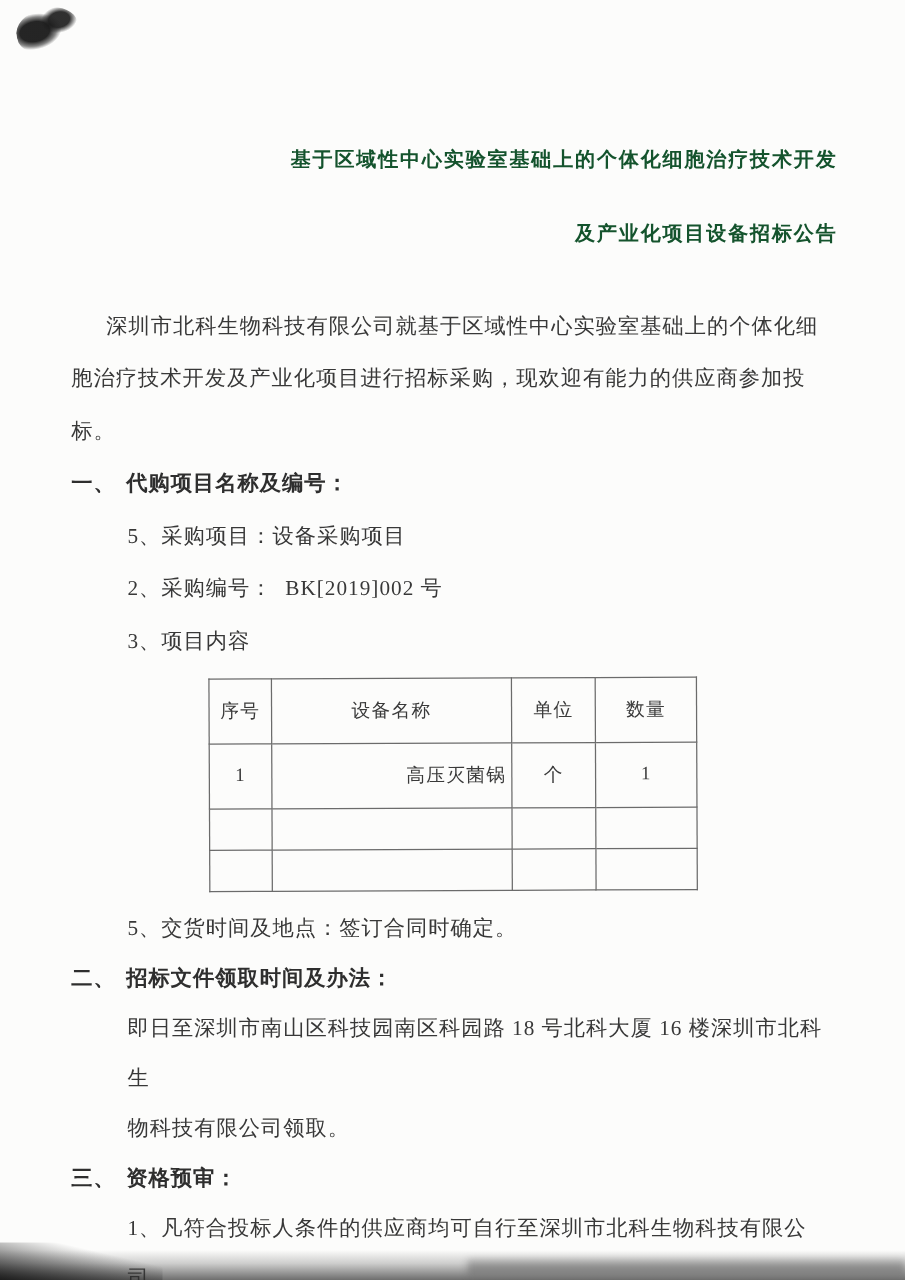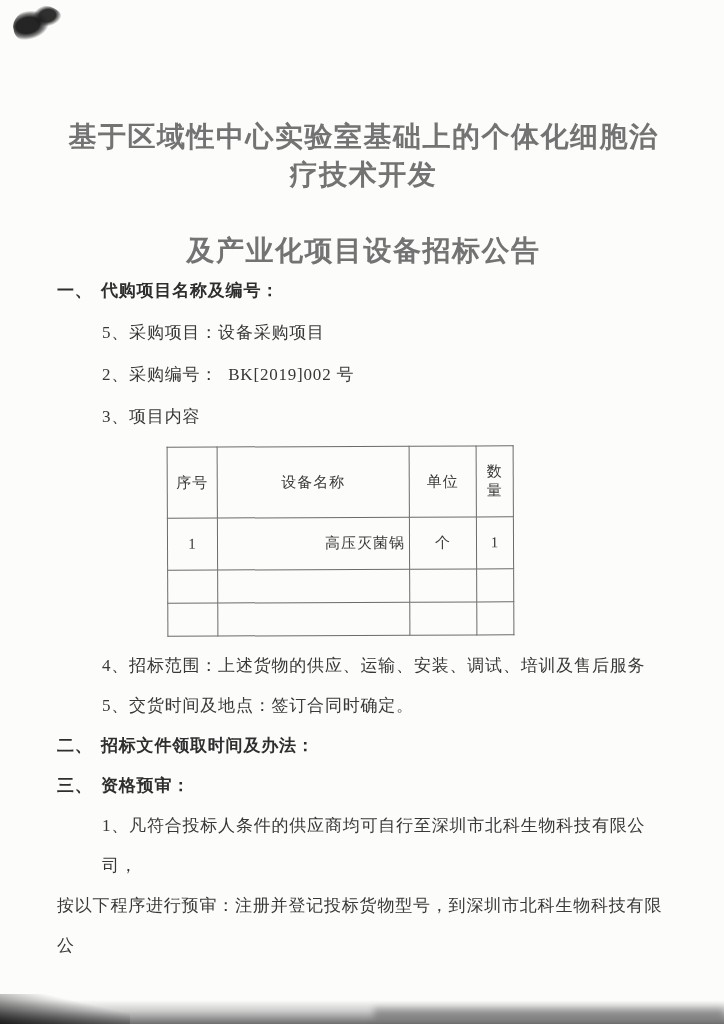"基于区域性中心实验室基础上的个体化细胞治疗技术开发" .doc-title { color: #737373 -> #14532d; font-size: 28px -> 16px; text-align: center -> right }
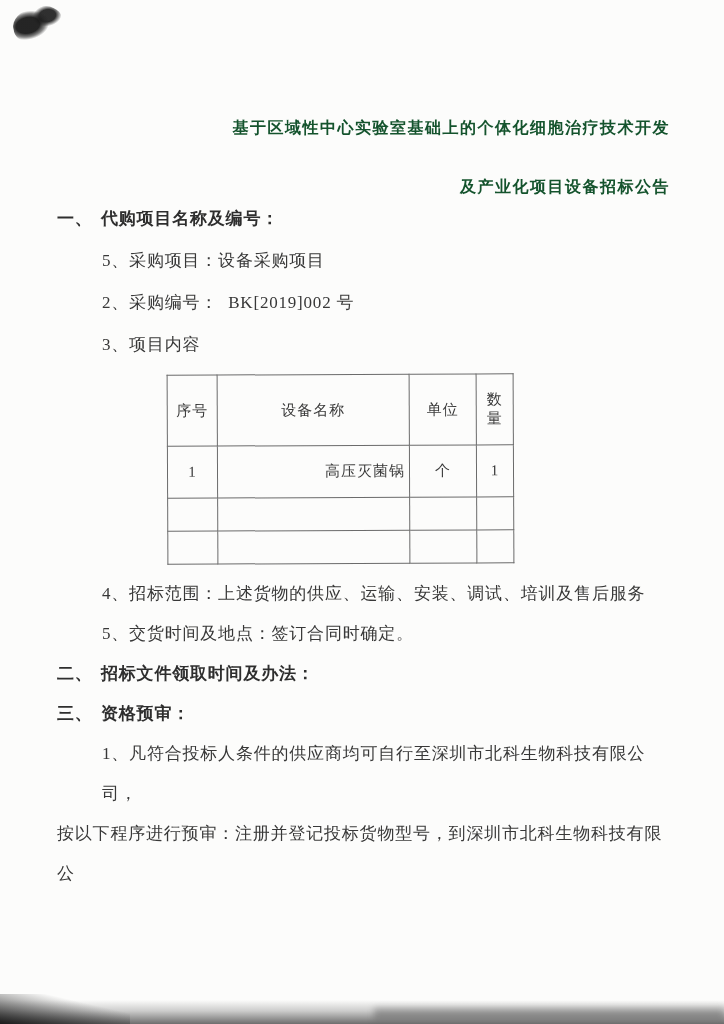"深圳市北科生物科技有限公司就基于区域性中心实验室基础上的个体化细" div.intro { html: none -> <div> <div>深圳市北科生物科技有限公司就基于区域性中心实验室基础上的个体化细</div> <div>胞治疗技术开发及产业化项目进行招标采购，现欢迎有能力的供应商参加投标。</div> </div> }
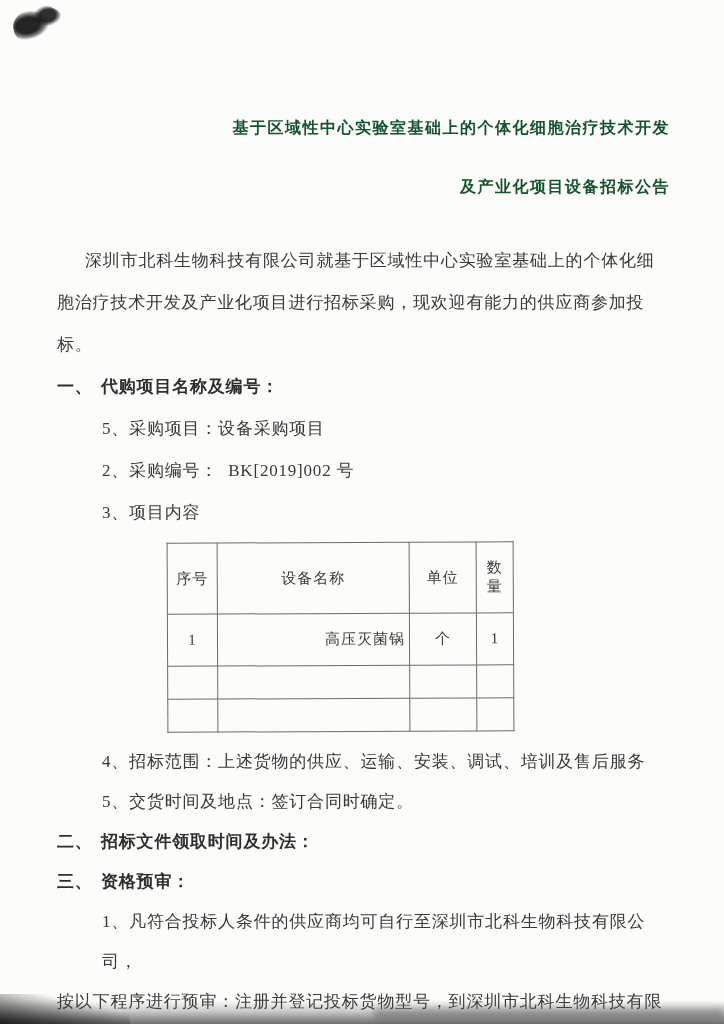"数量" .col-qty { width: 37px -> 81px }
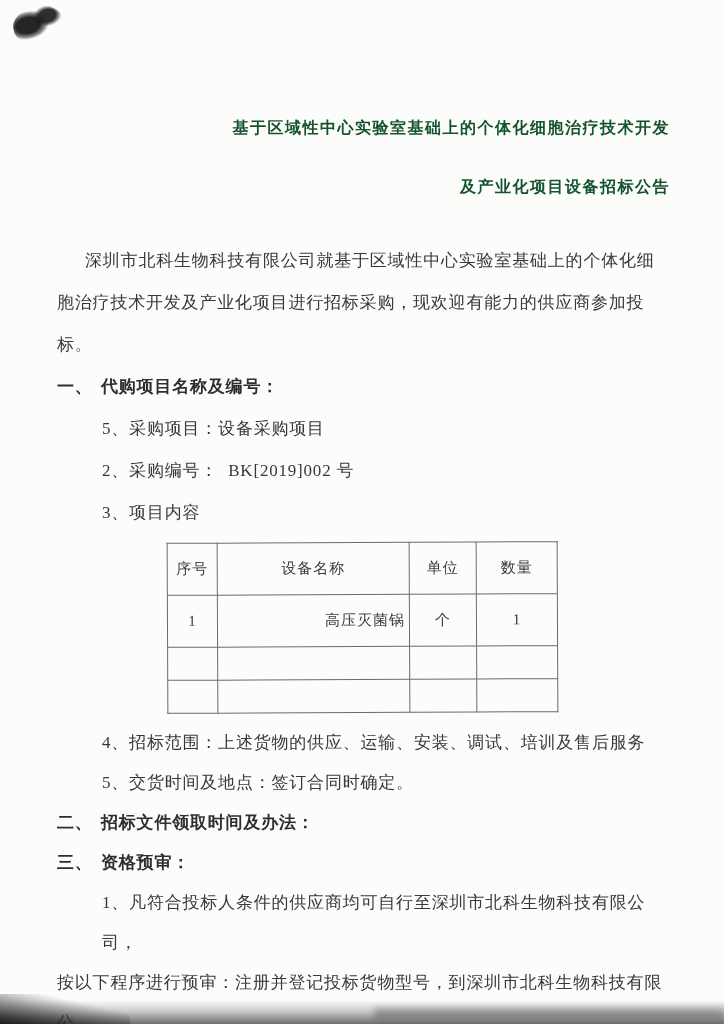"4、招标范围：上述货物的供应、运输、安装、调试、培训及售后服务" div.body-line { html: <div>4、招标范围：上述货物的供应、运输、安装、调试、培训及售后服务</div> -> none }
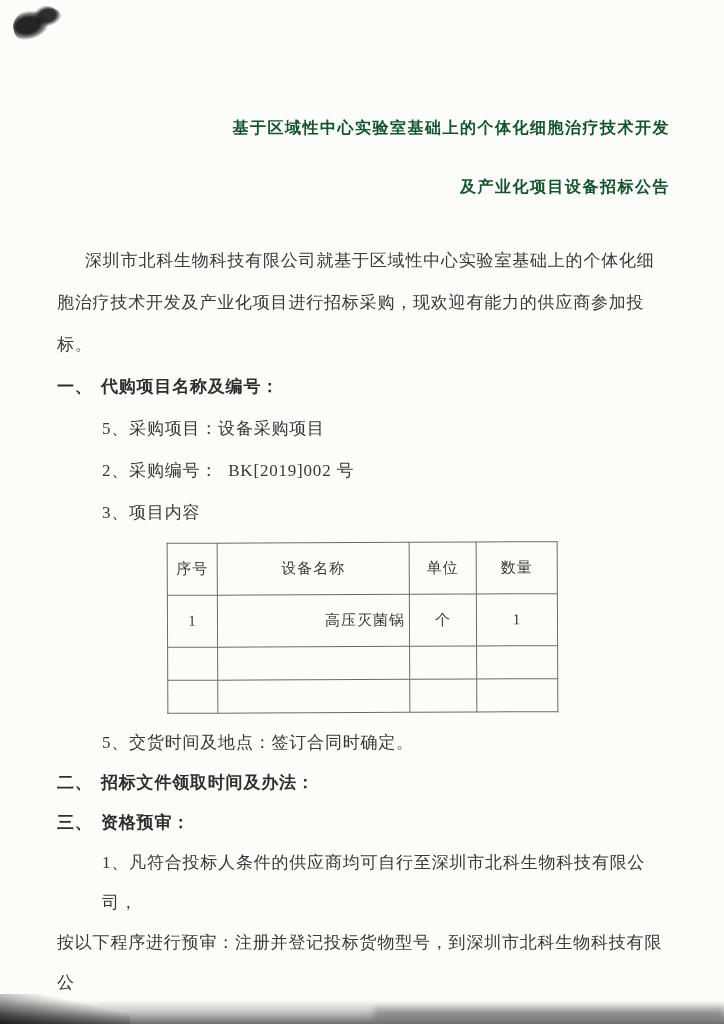"即日至深圳市南山区科技园南区科园路 18 号北科大厦 16 楼深圳市北科生" div.items { html: none -> <div> <div>即日至深圳市南山区科技园南区科园路 18 号北科大厦 16 楼深圳市北科生</div> <div>物科技有限公司领取。</div> </div> }
